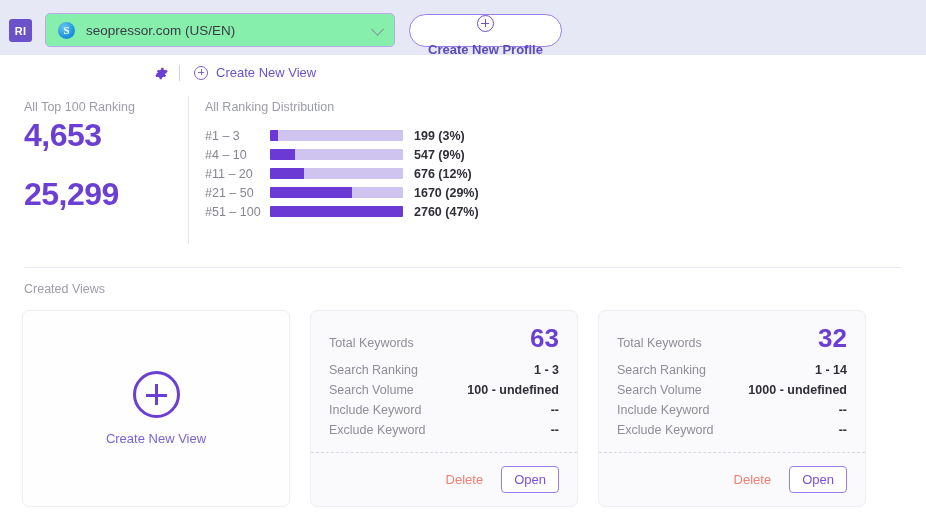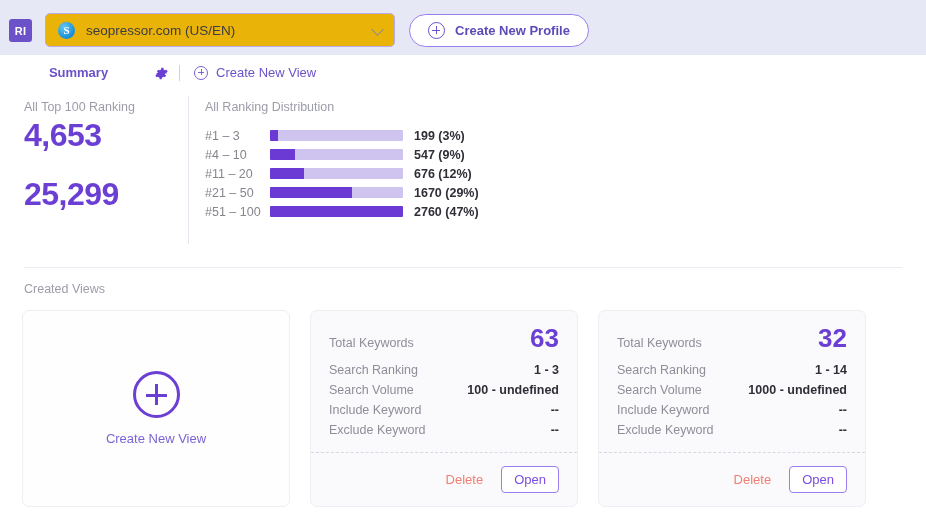"seopressor.com (US/EN)" .profile-select { background: #eab308 -> #86efac }
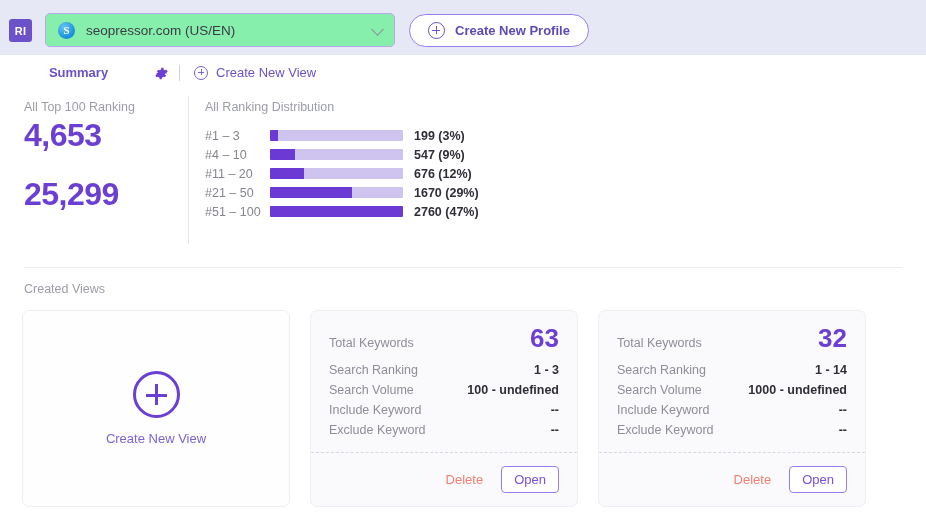"Create New Profile" .create-profile-btn { flex-direction: none -> column }
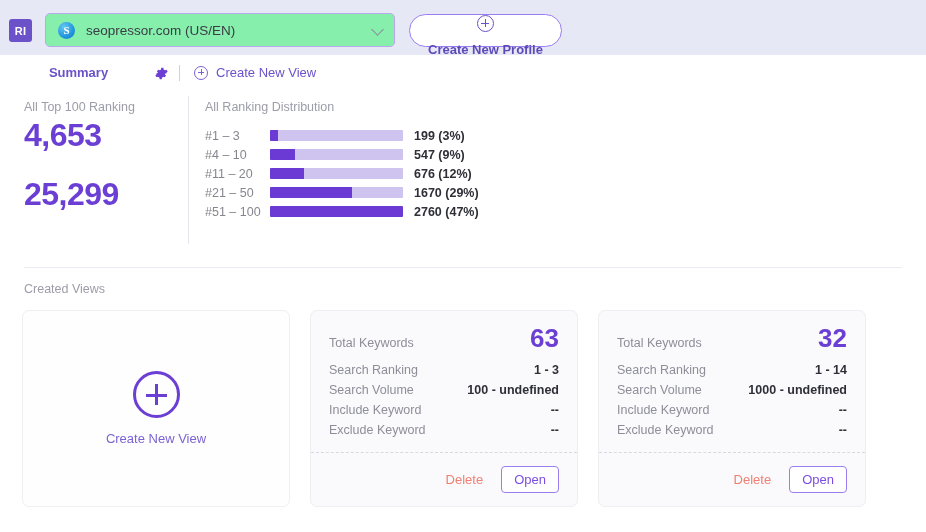"Summary" div.tab-active { html: <div>Summary</div> -> none }
